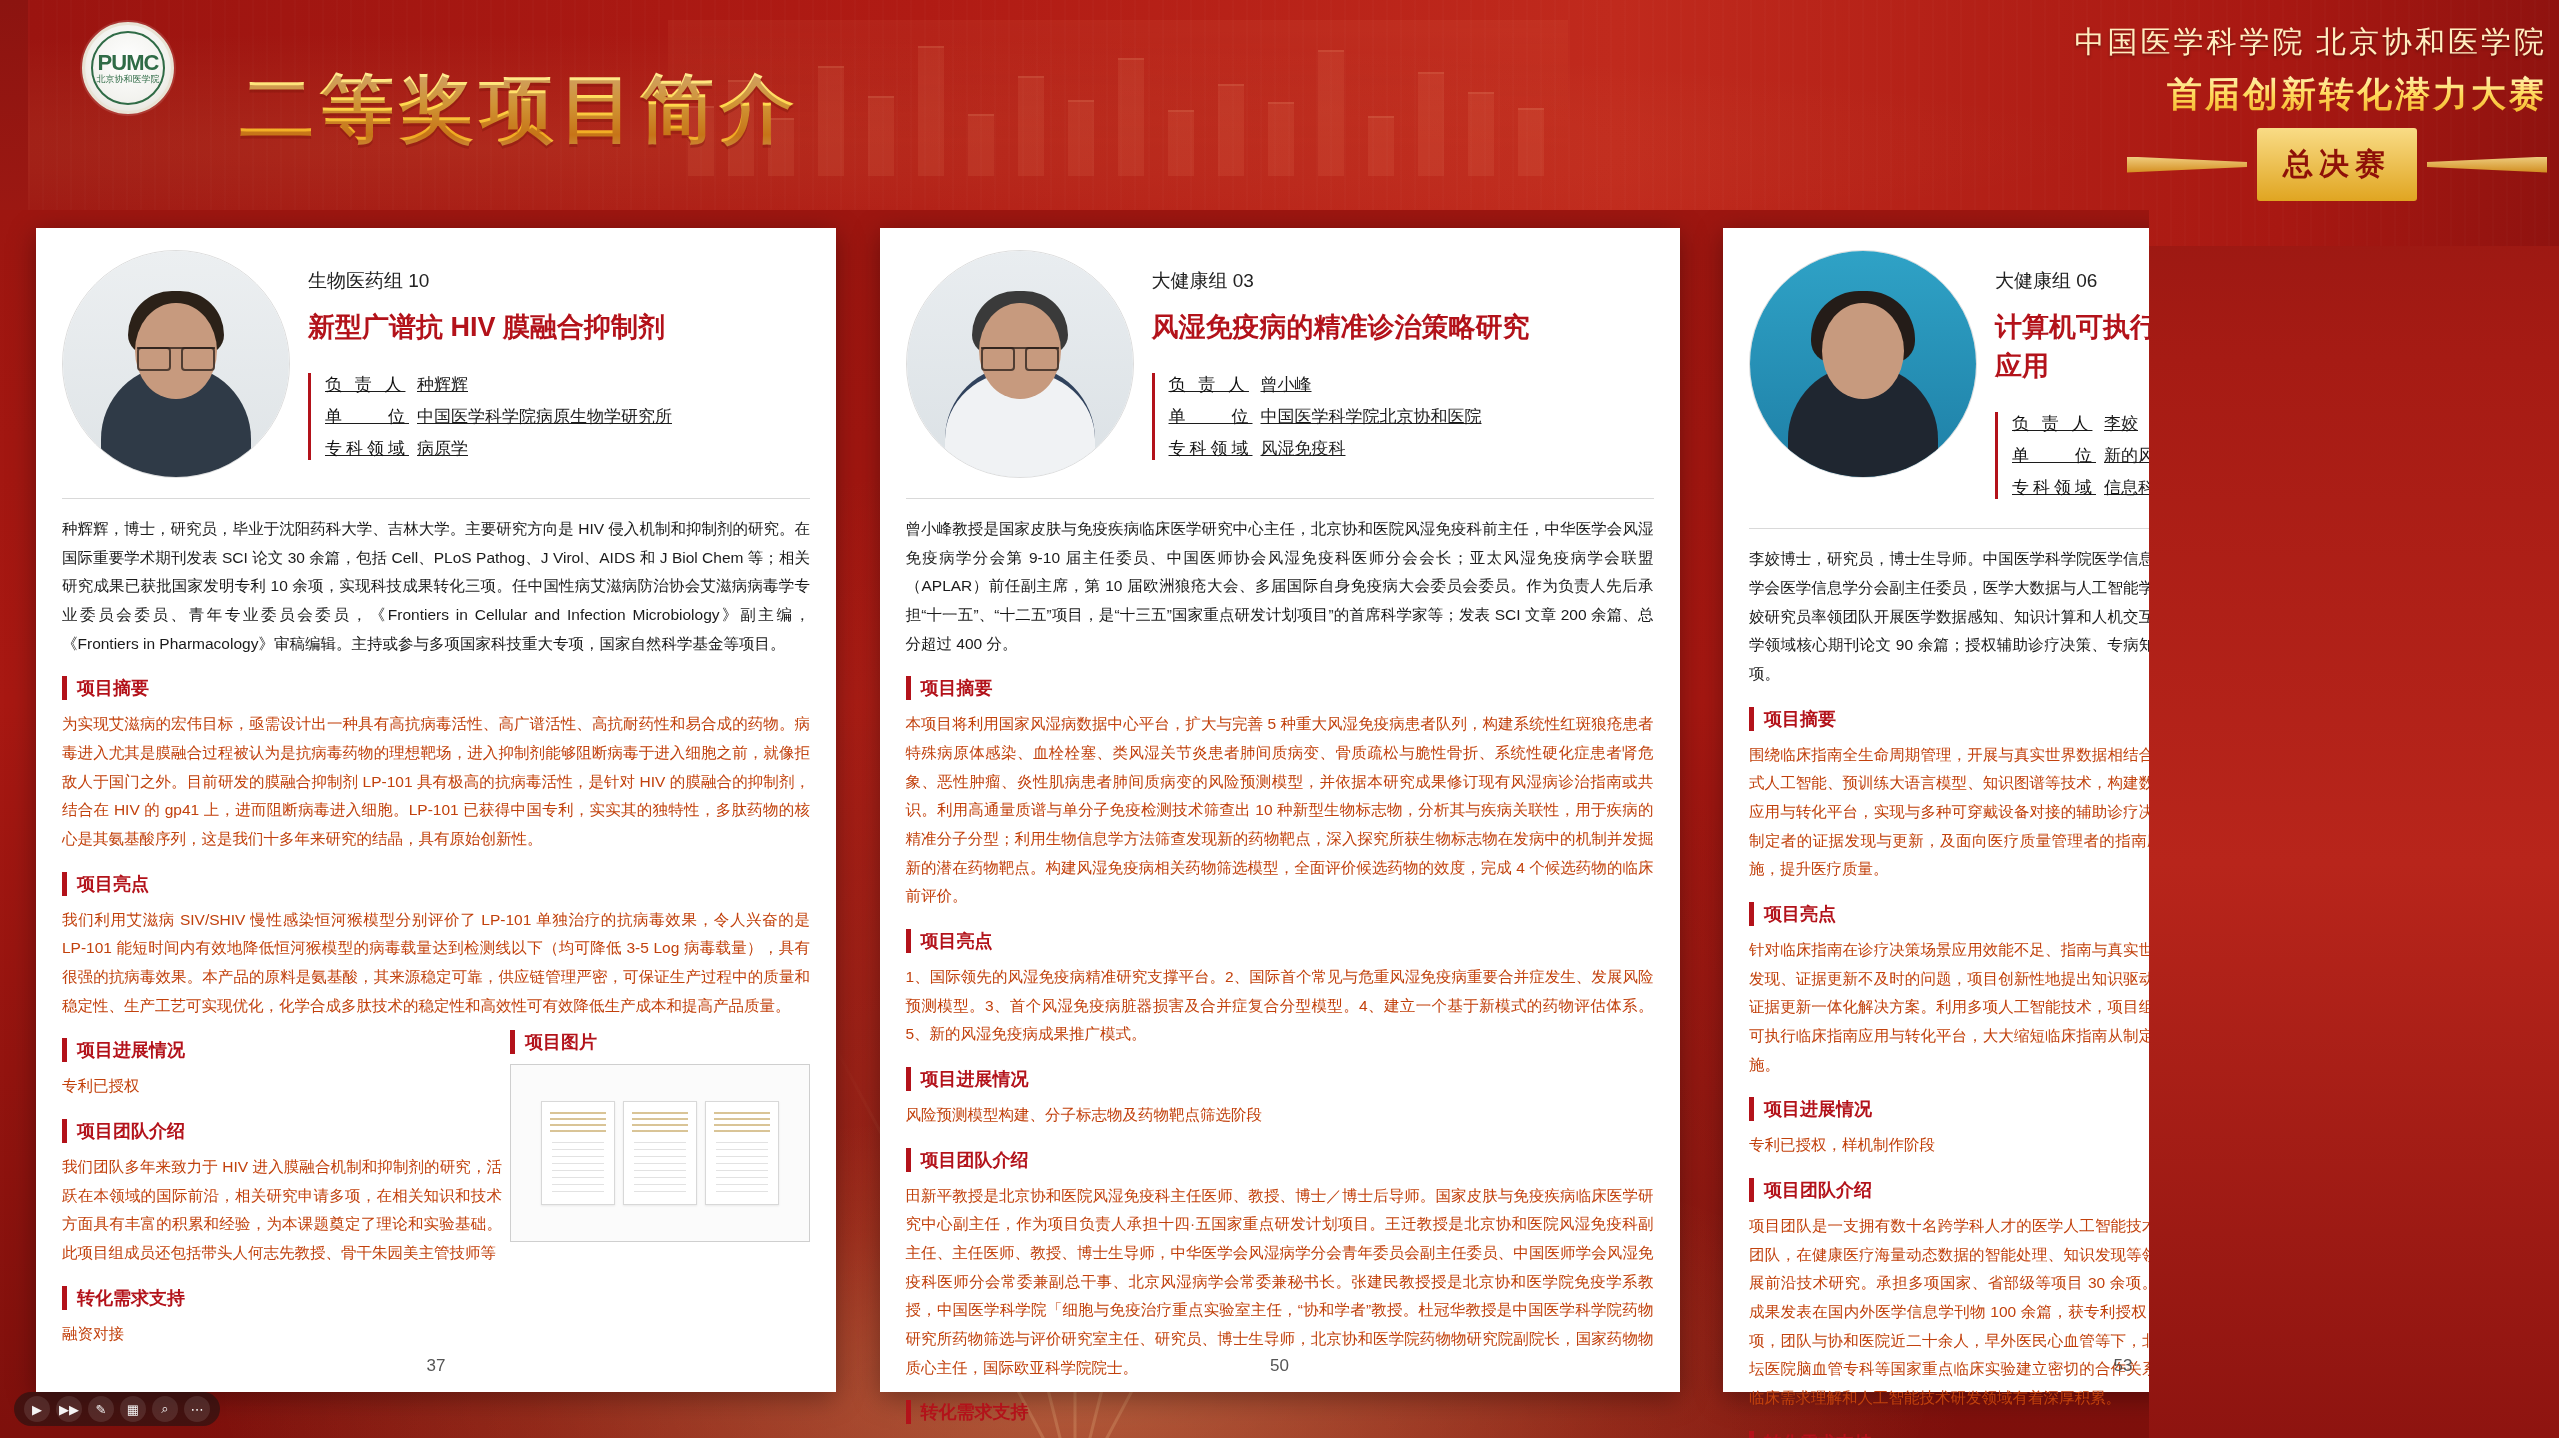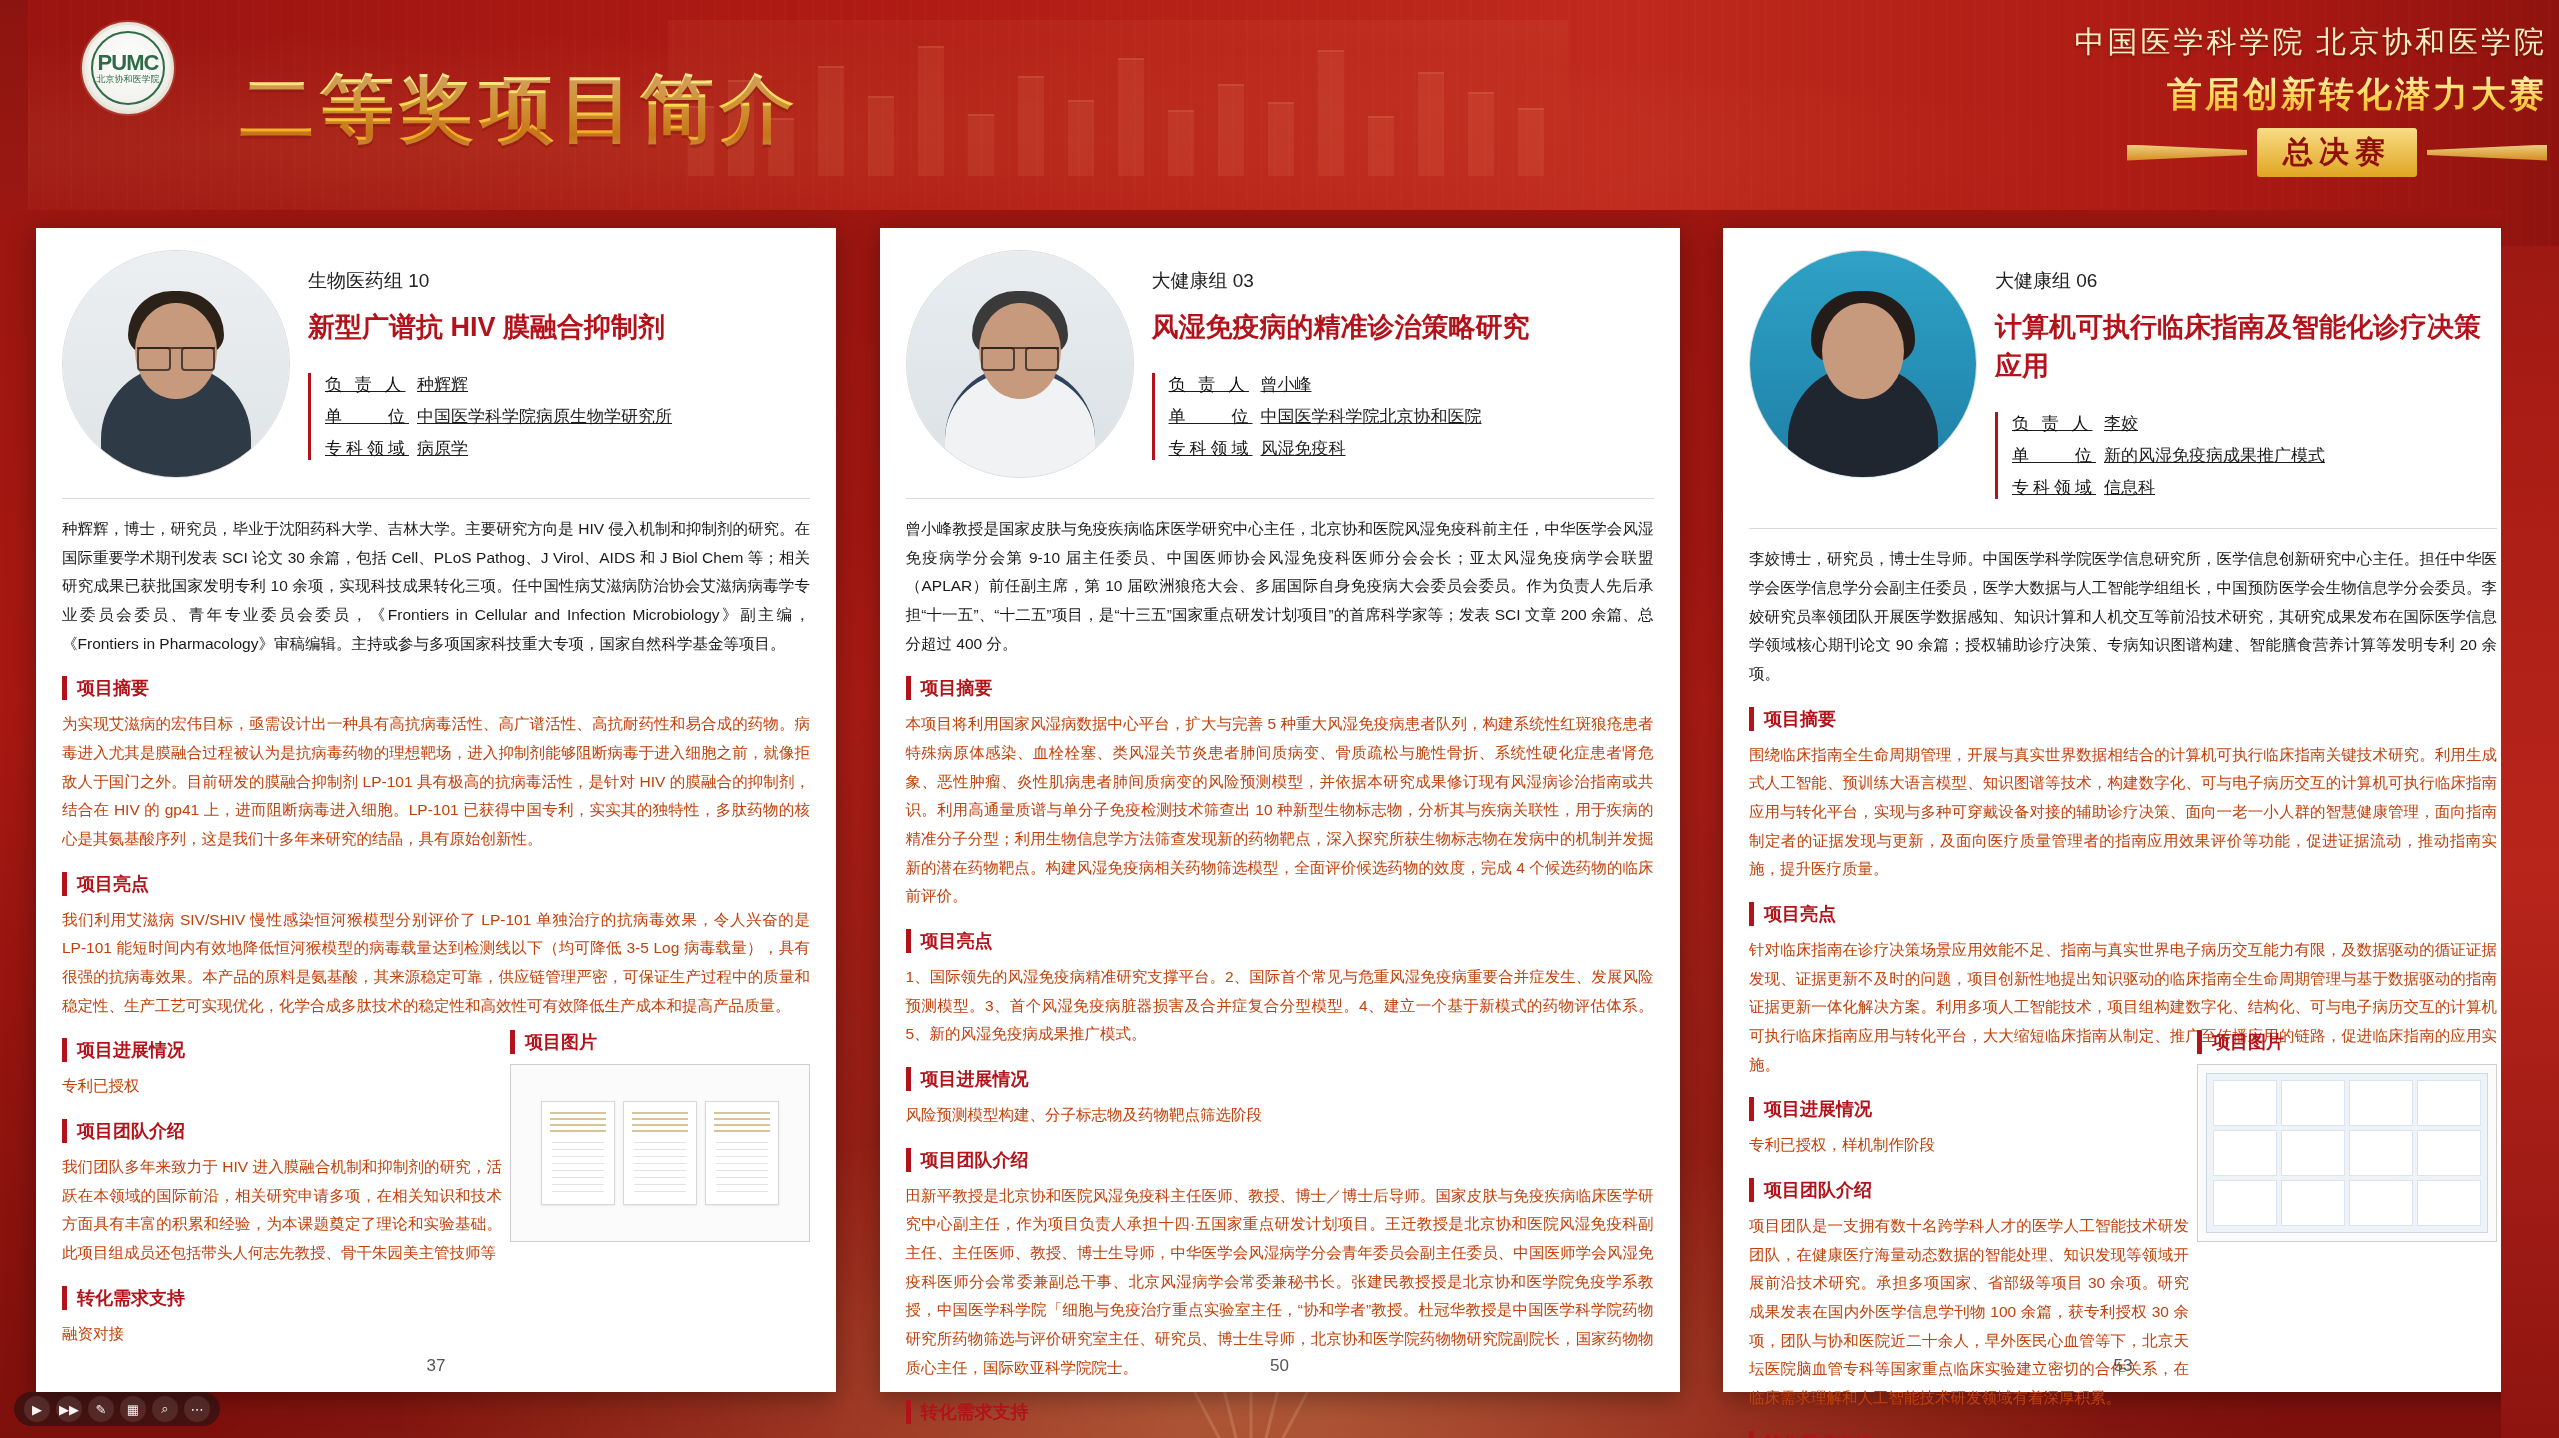"总决赛" .hdr-final { padding: 4px 26px -> 16px 26px }
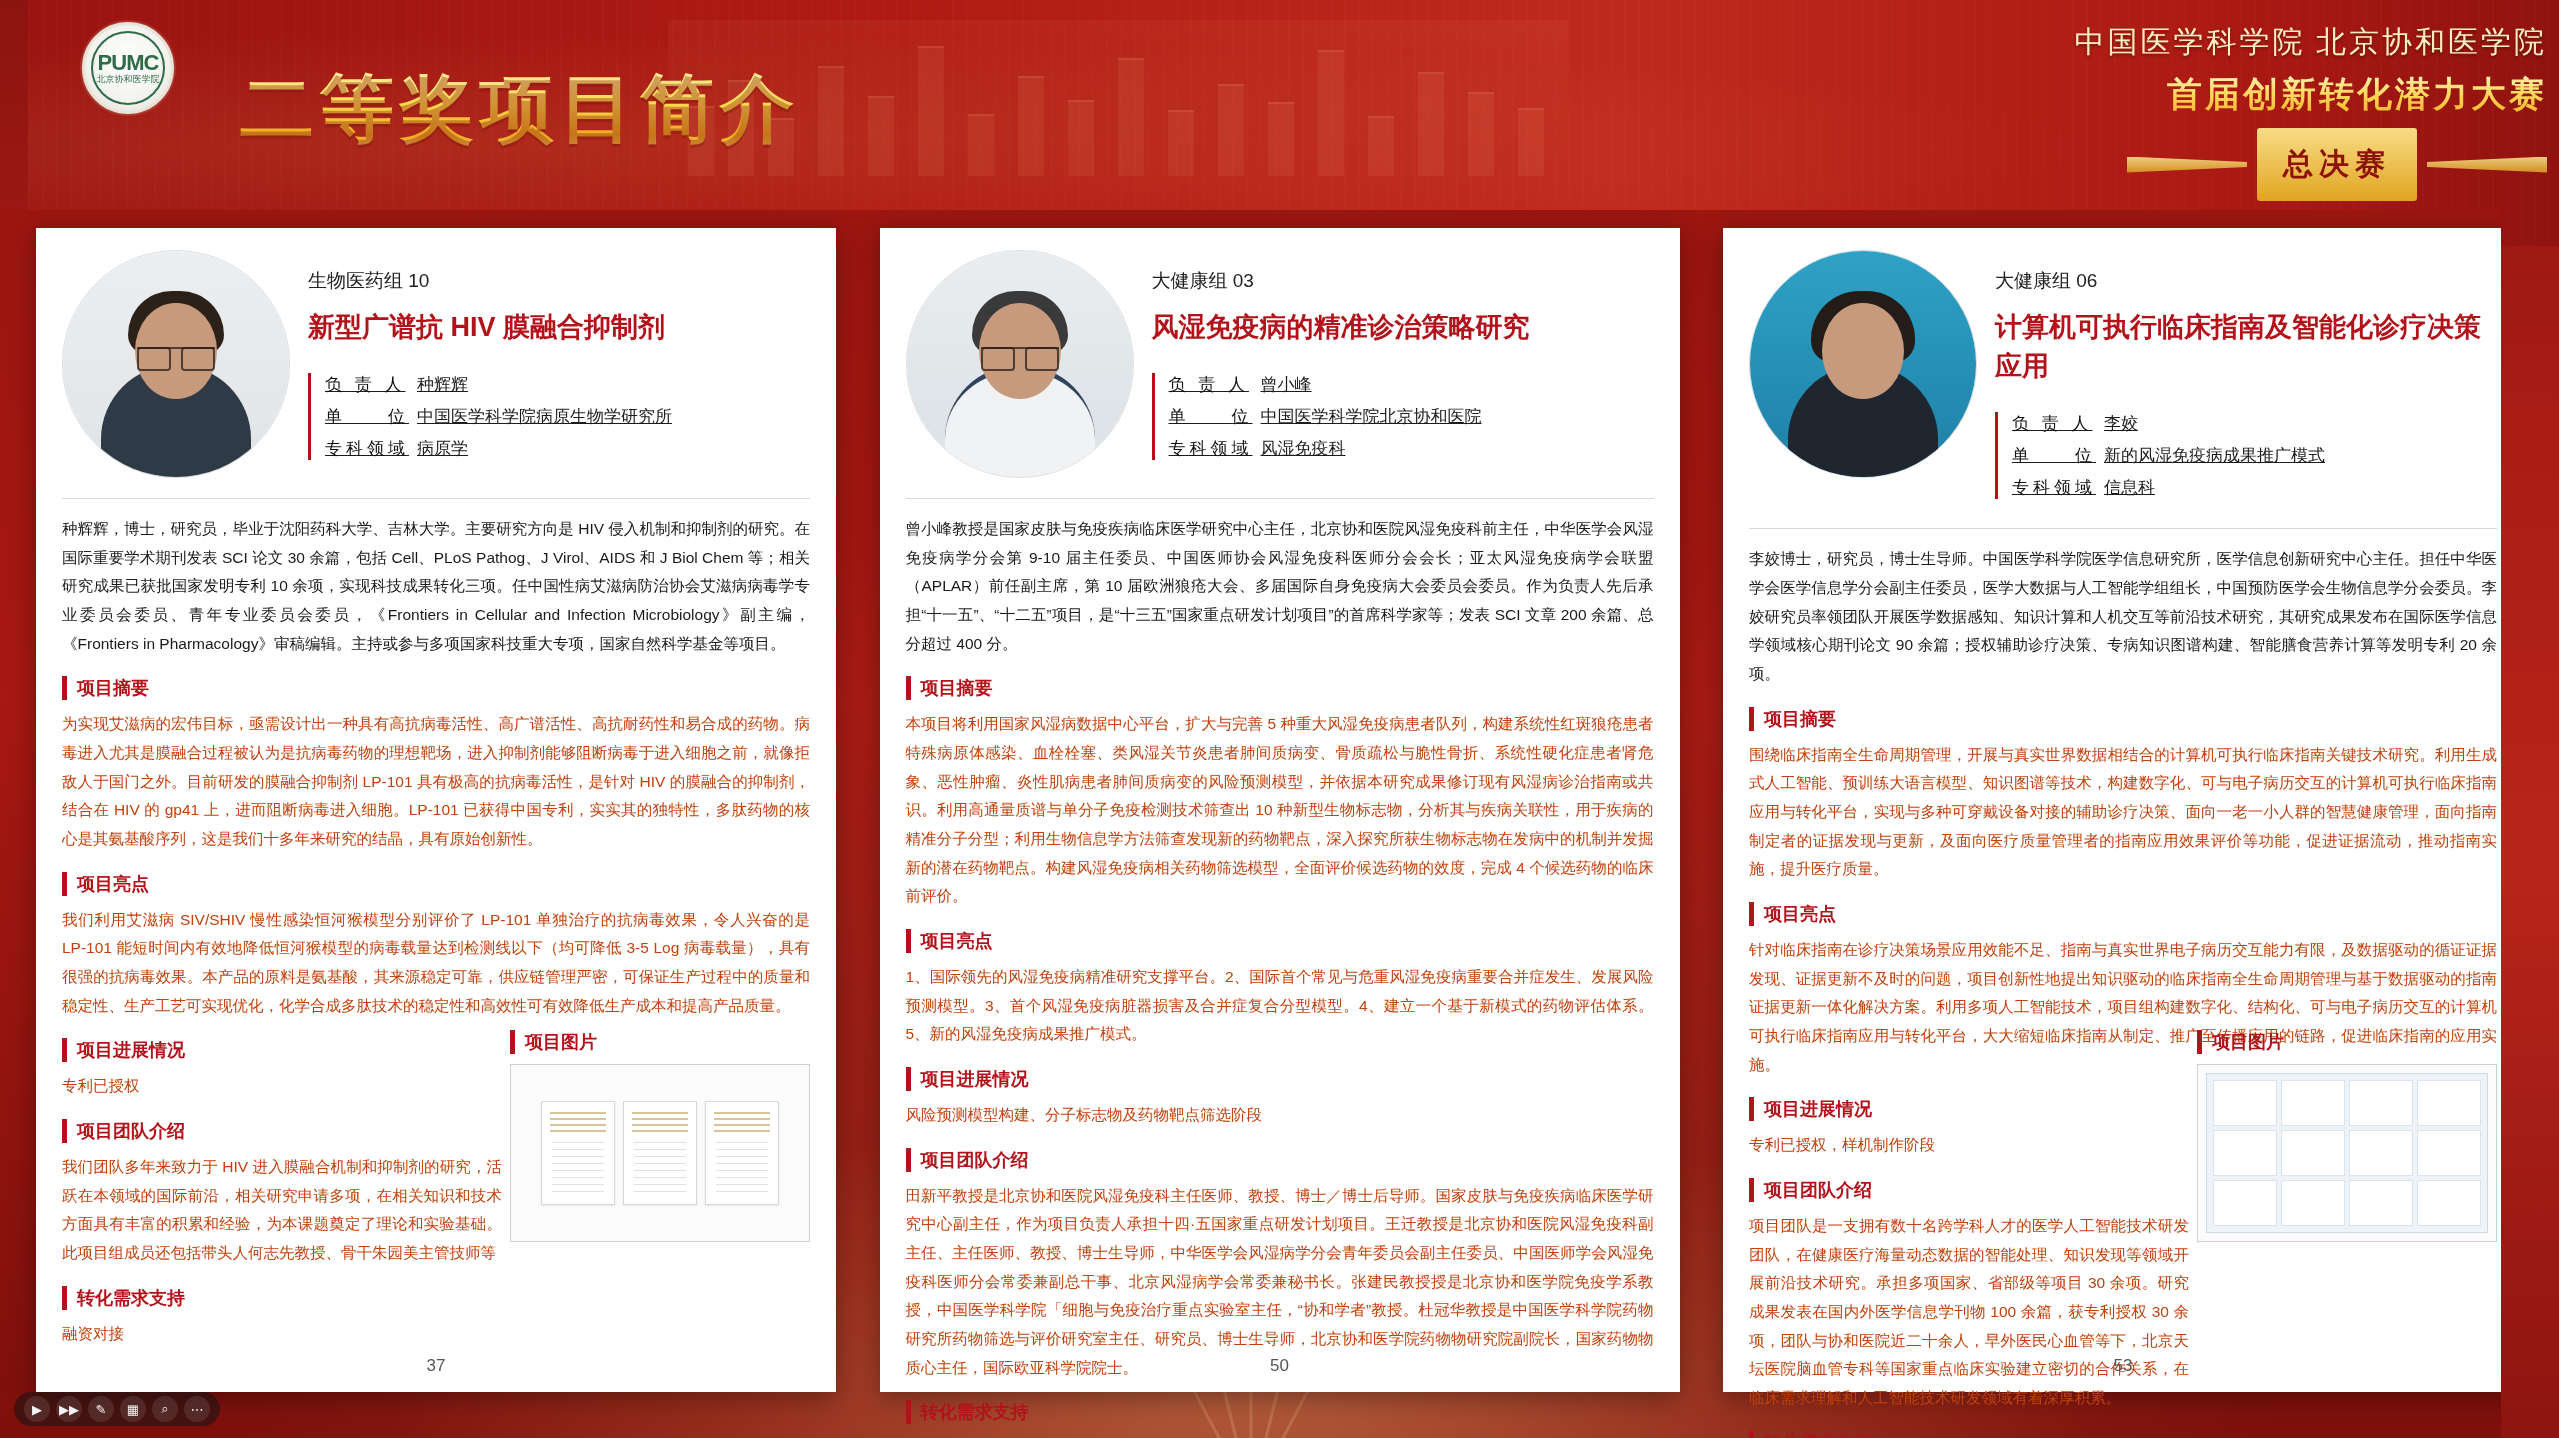"生物医药组 10" .stage { width: 2501px -> 2149px }
